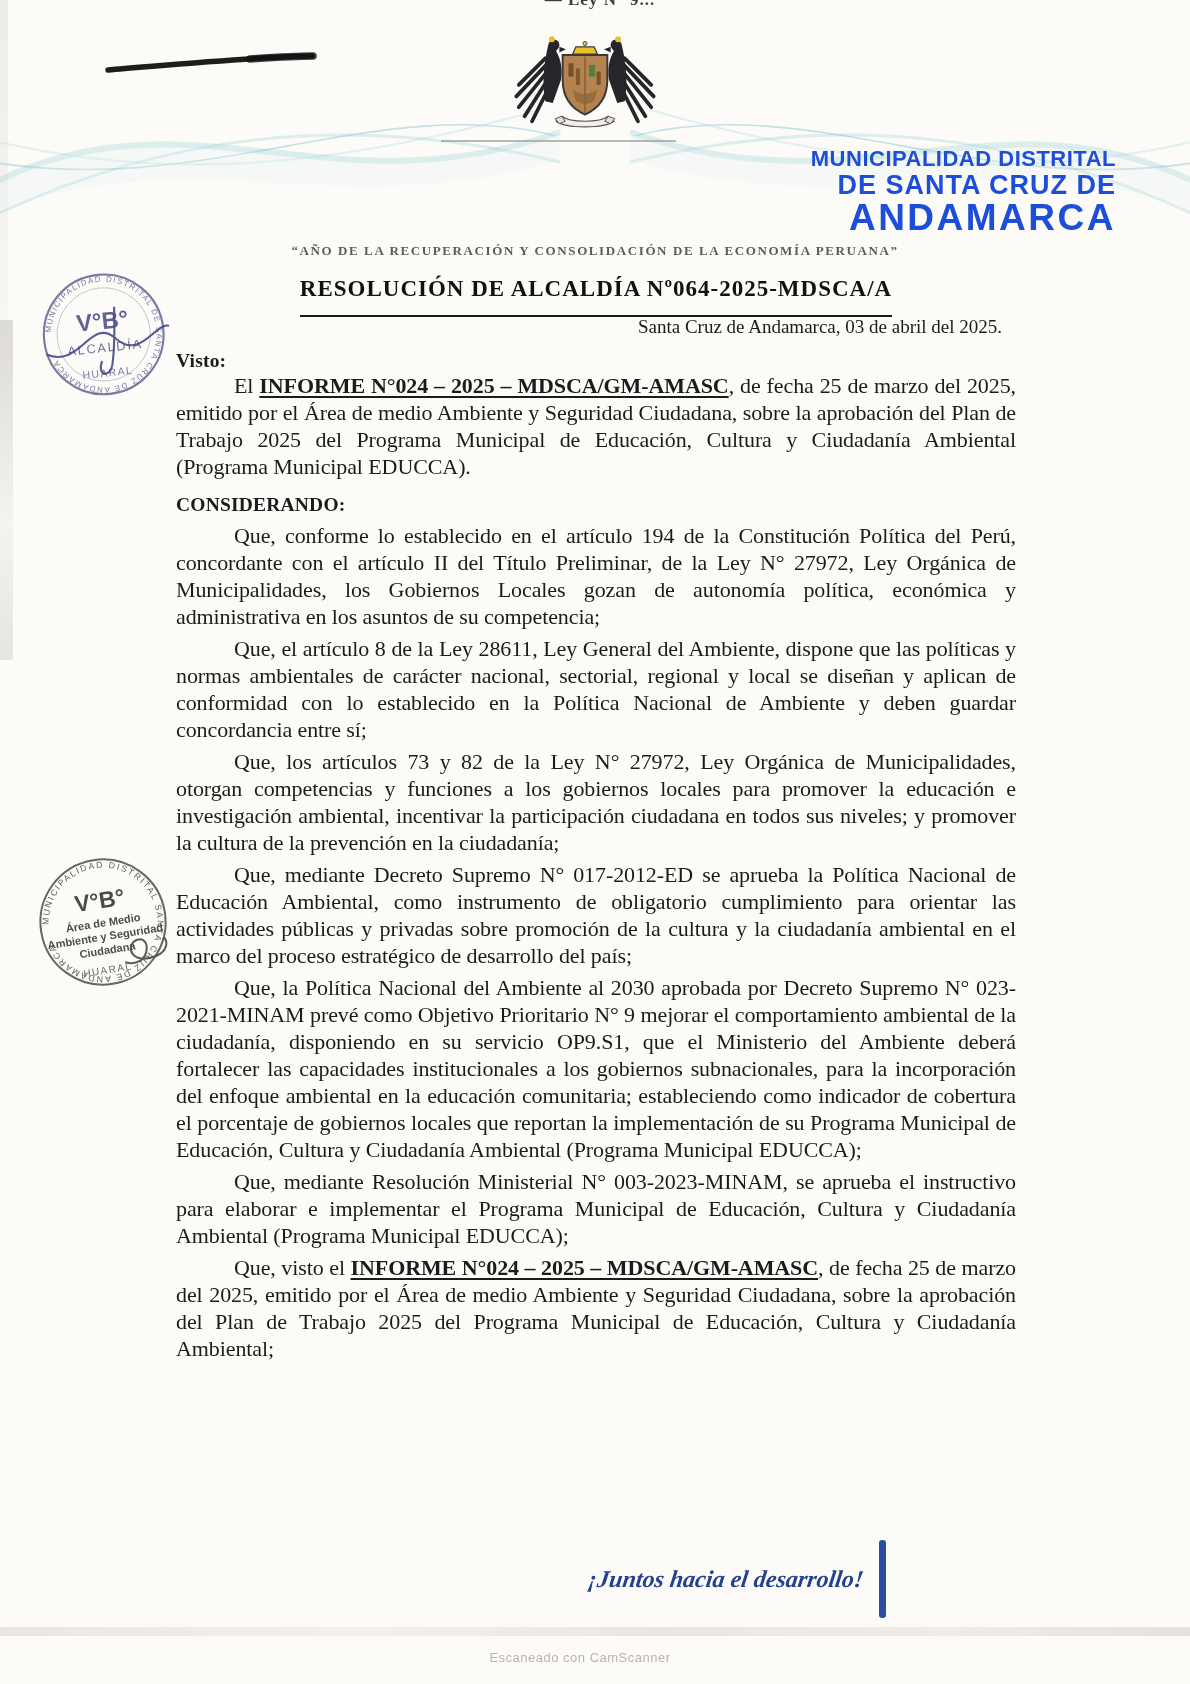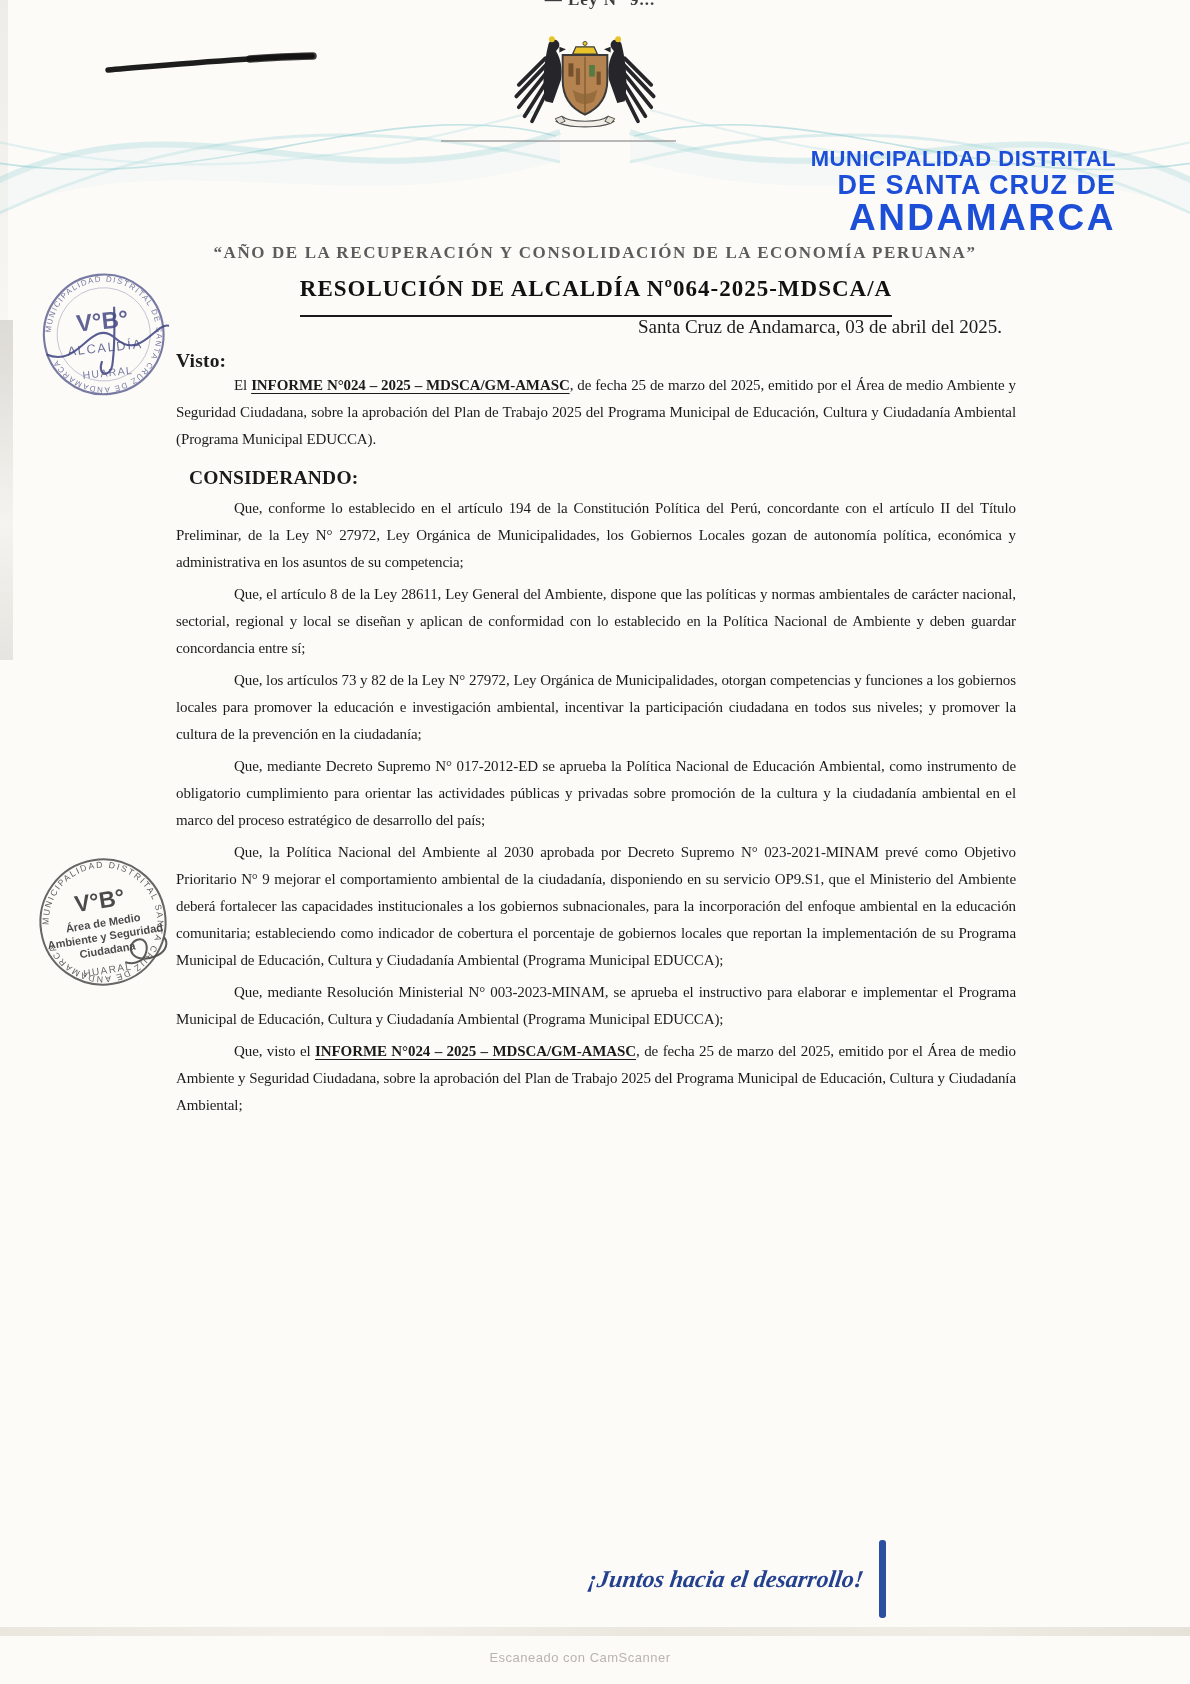"“AÑO DE LA RECUPERACIÓN Y" .year-slogan { font-size: 17px -> 13px }
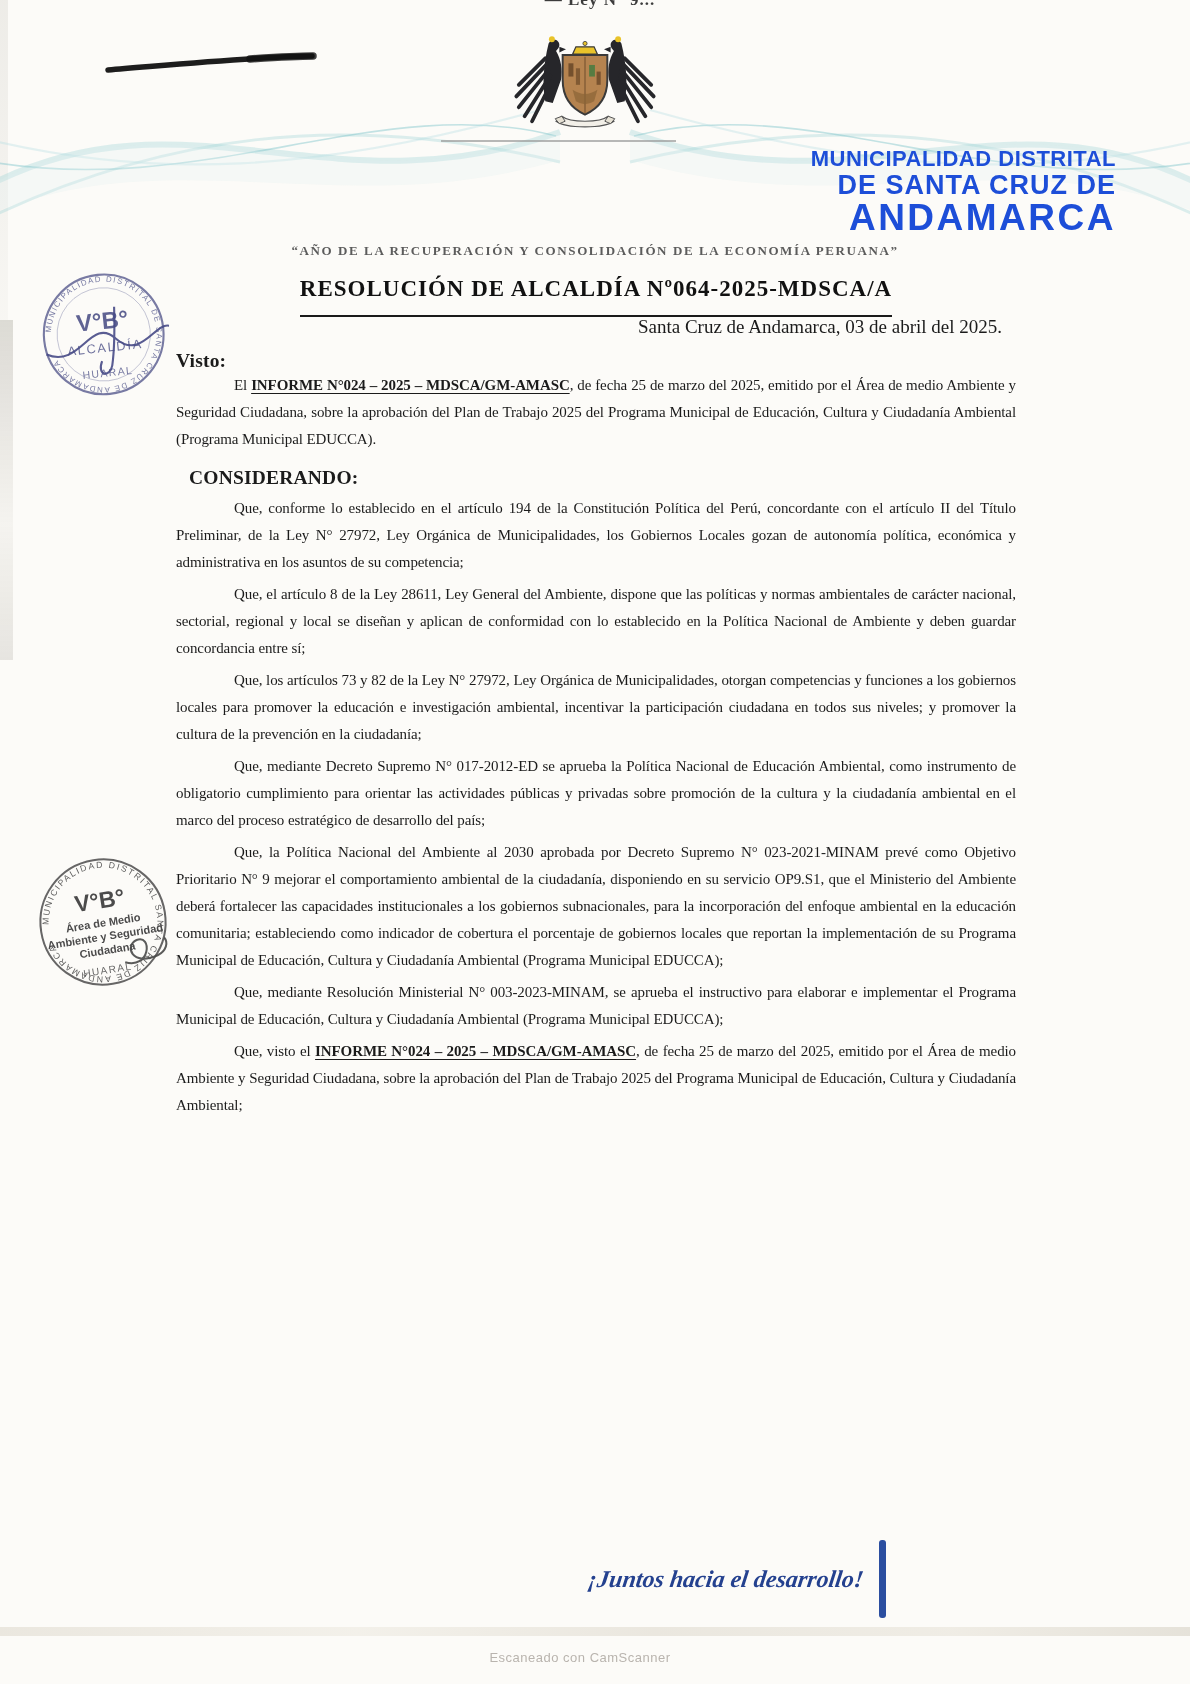"El INFORME N°024 – 2025" .para { font-size: 15px -> 22px }
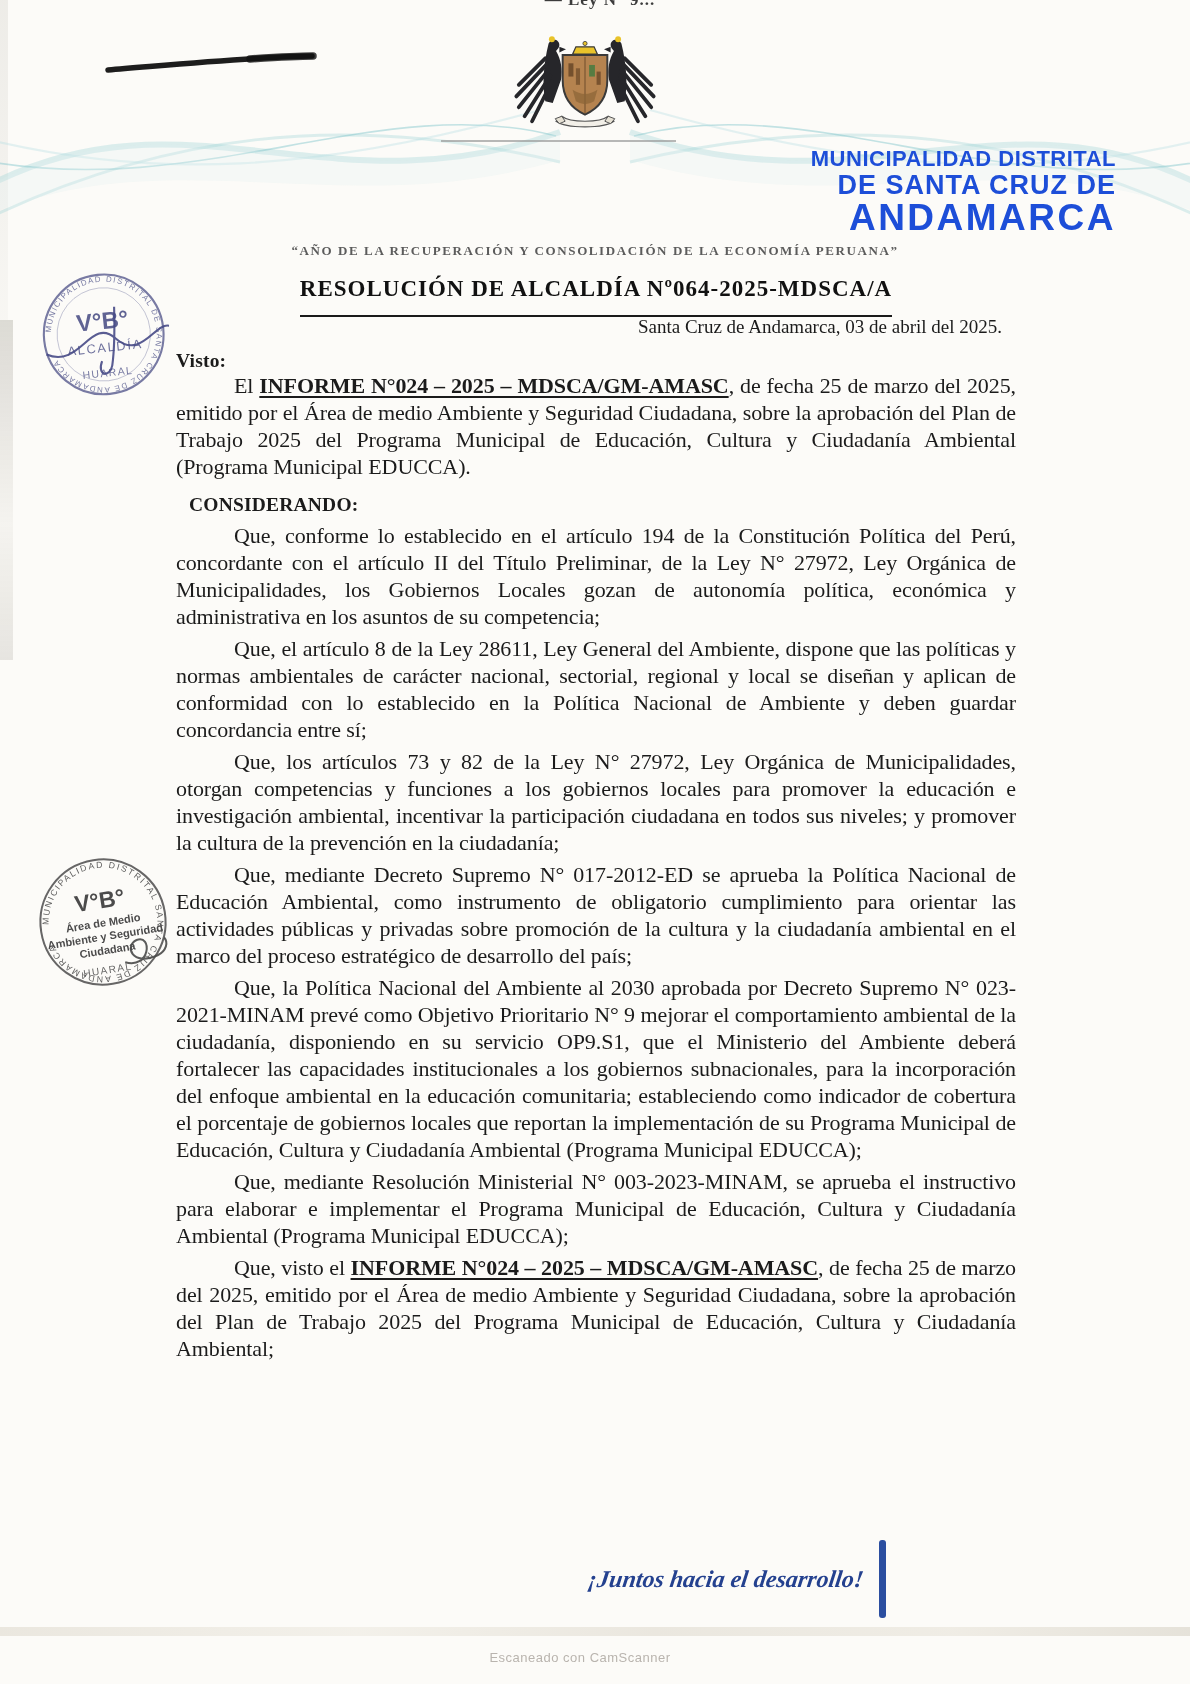"CONSIDERANDO:" .label.considerando { margin: 14px 0 6px 13px -> 14px 0 6px 0 }
